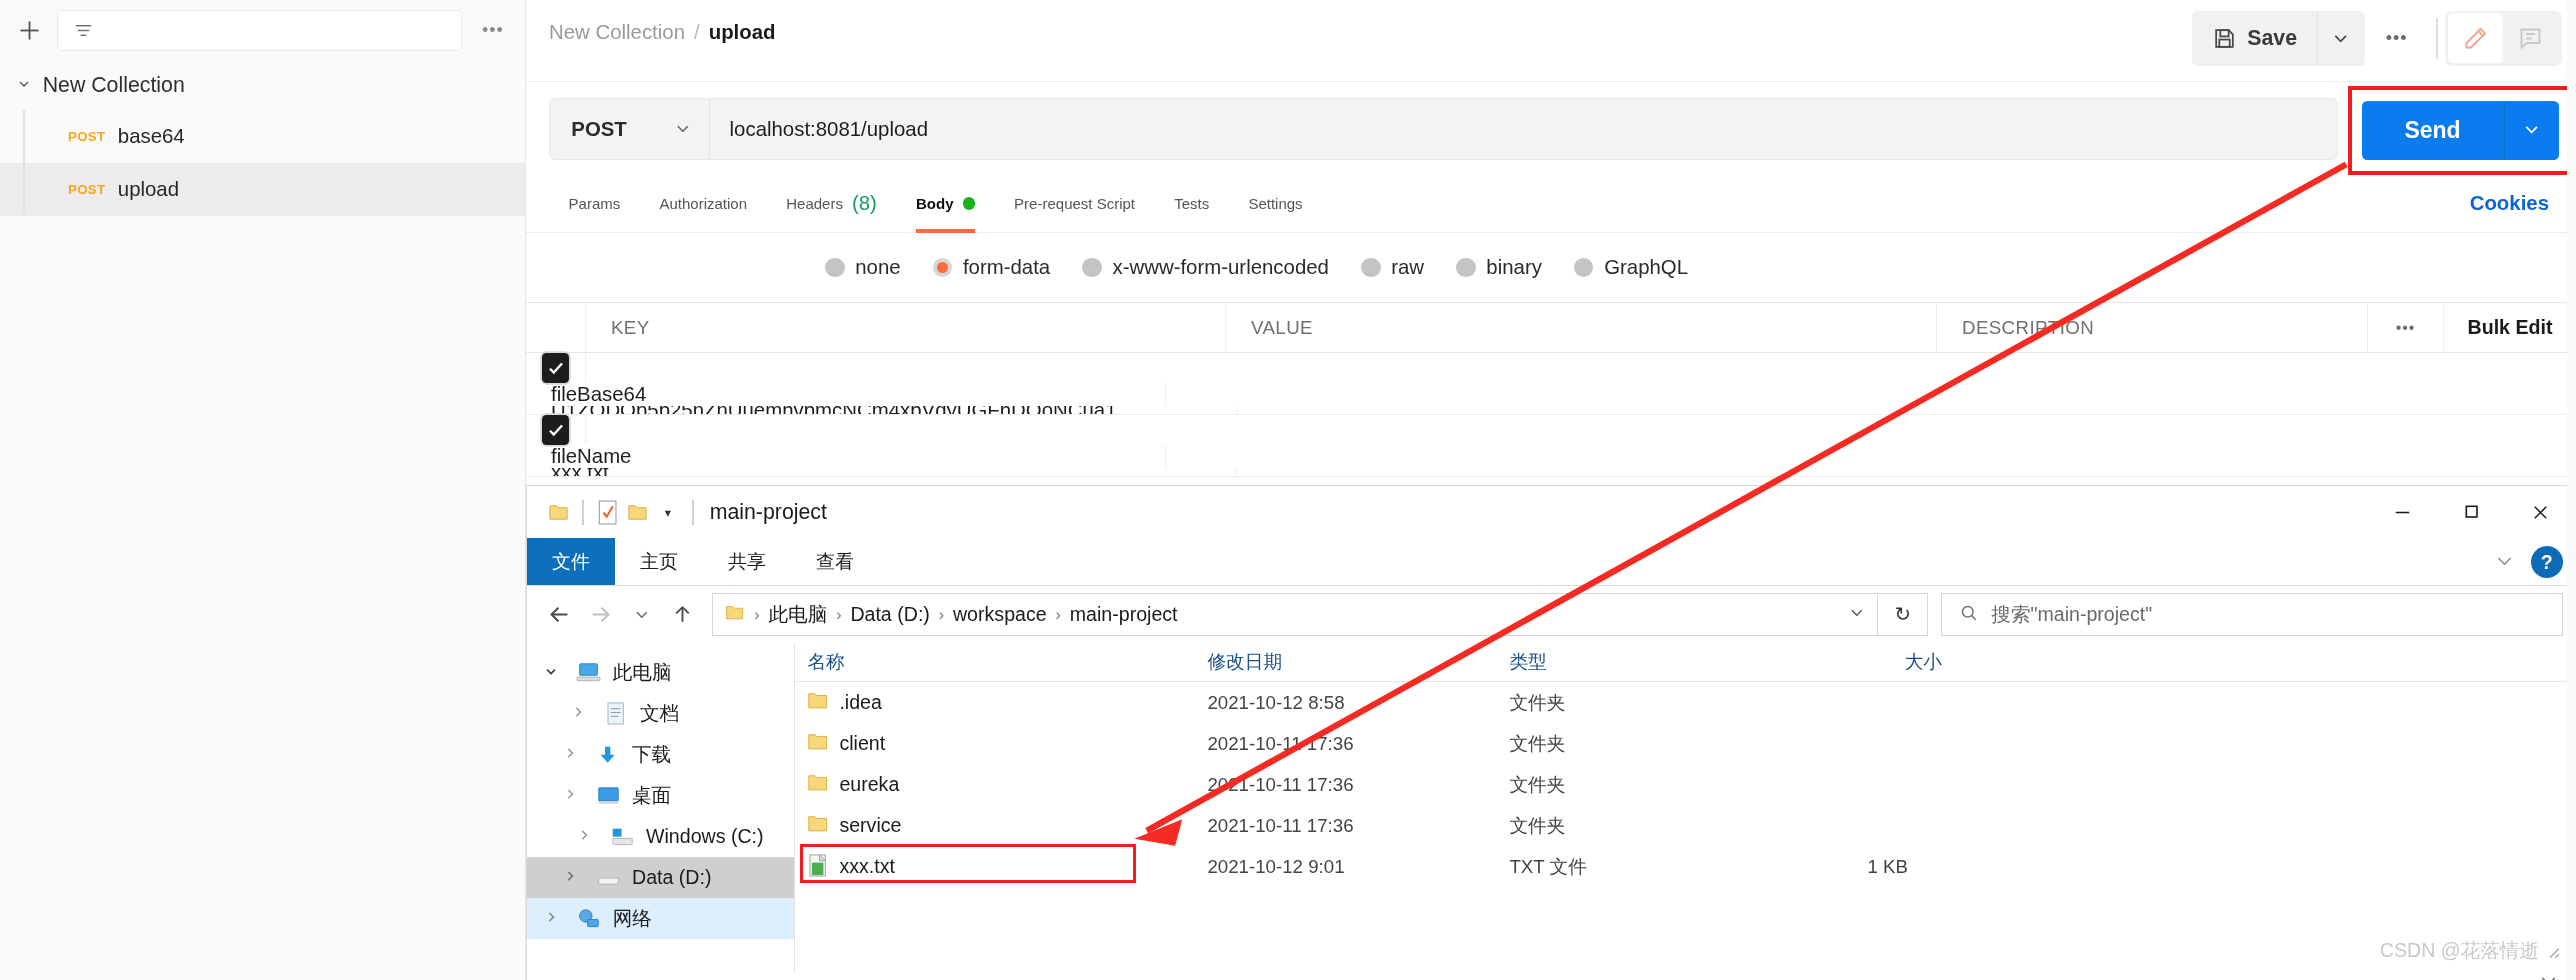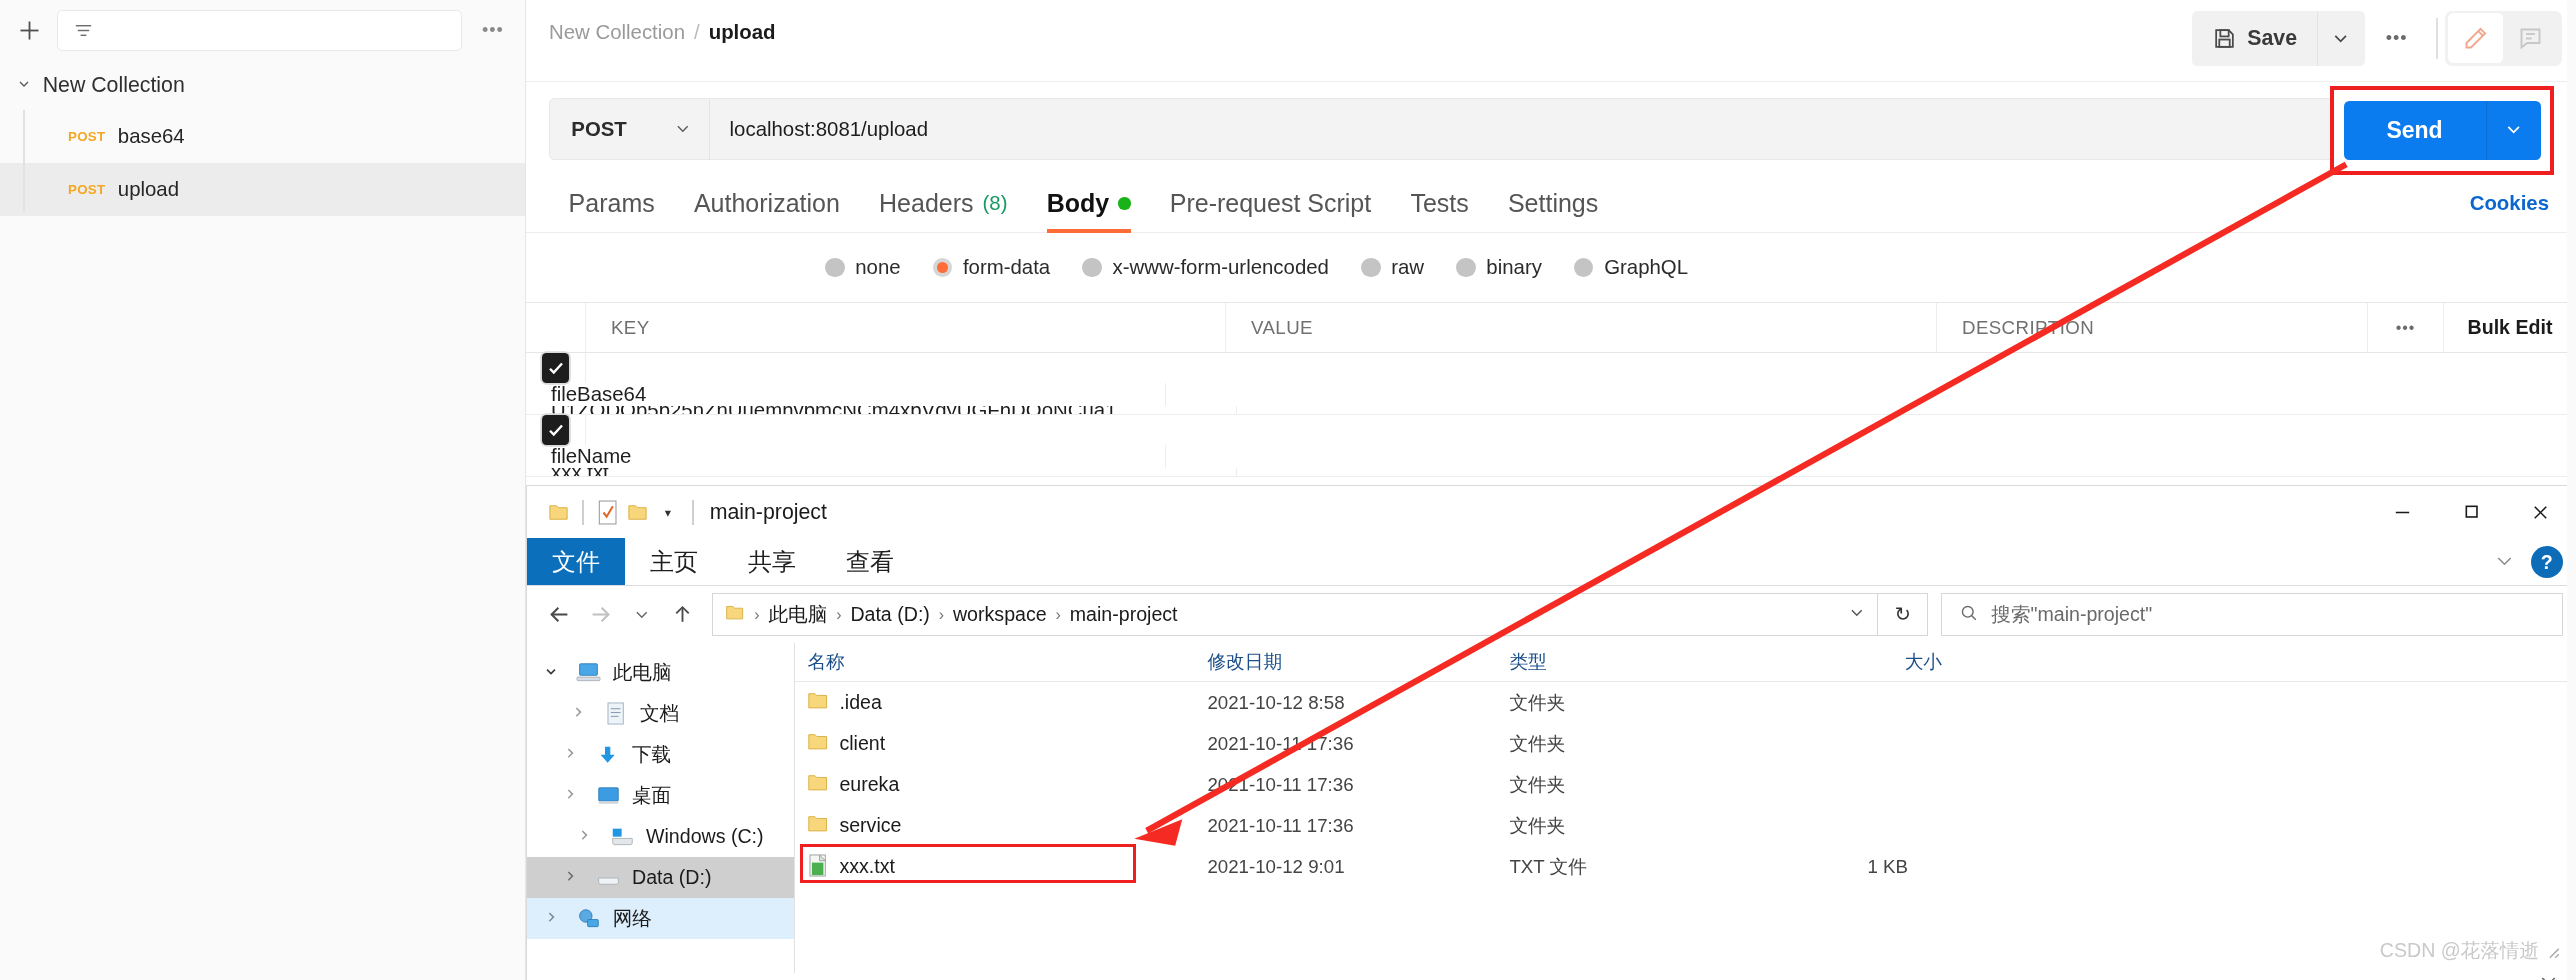"Send" .send-hl { right: 22px -> 4px }
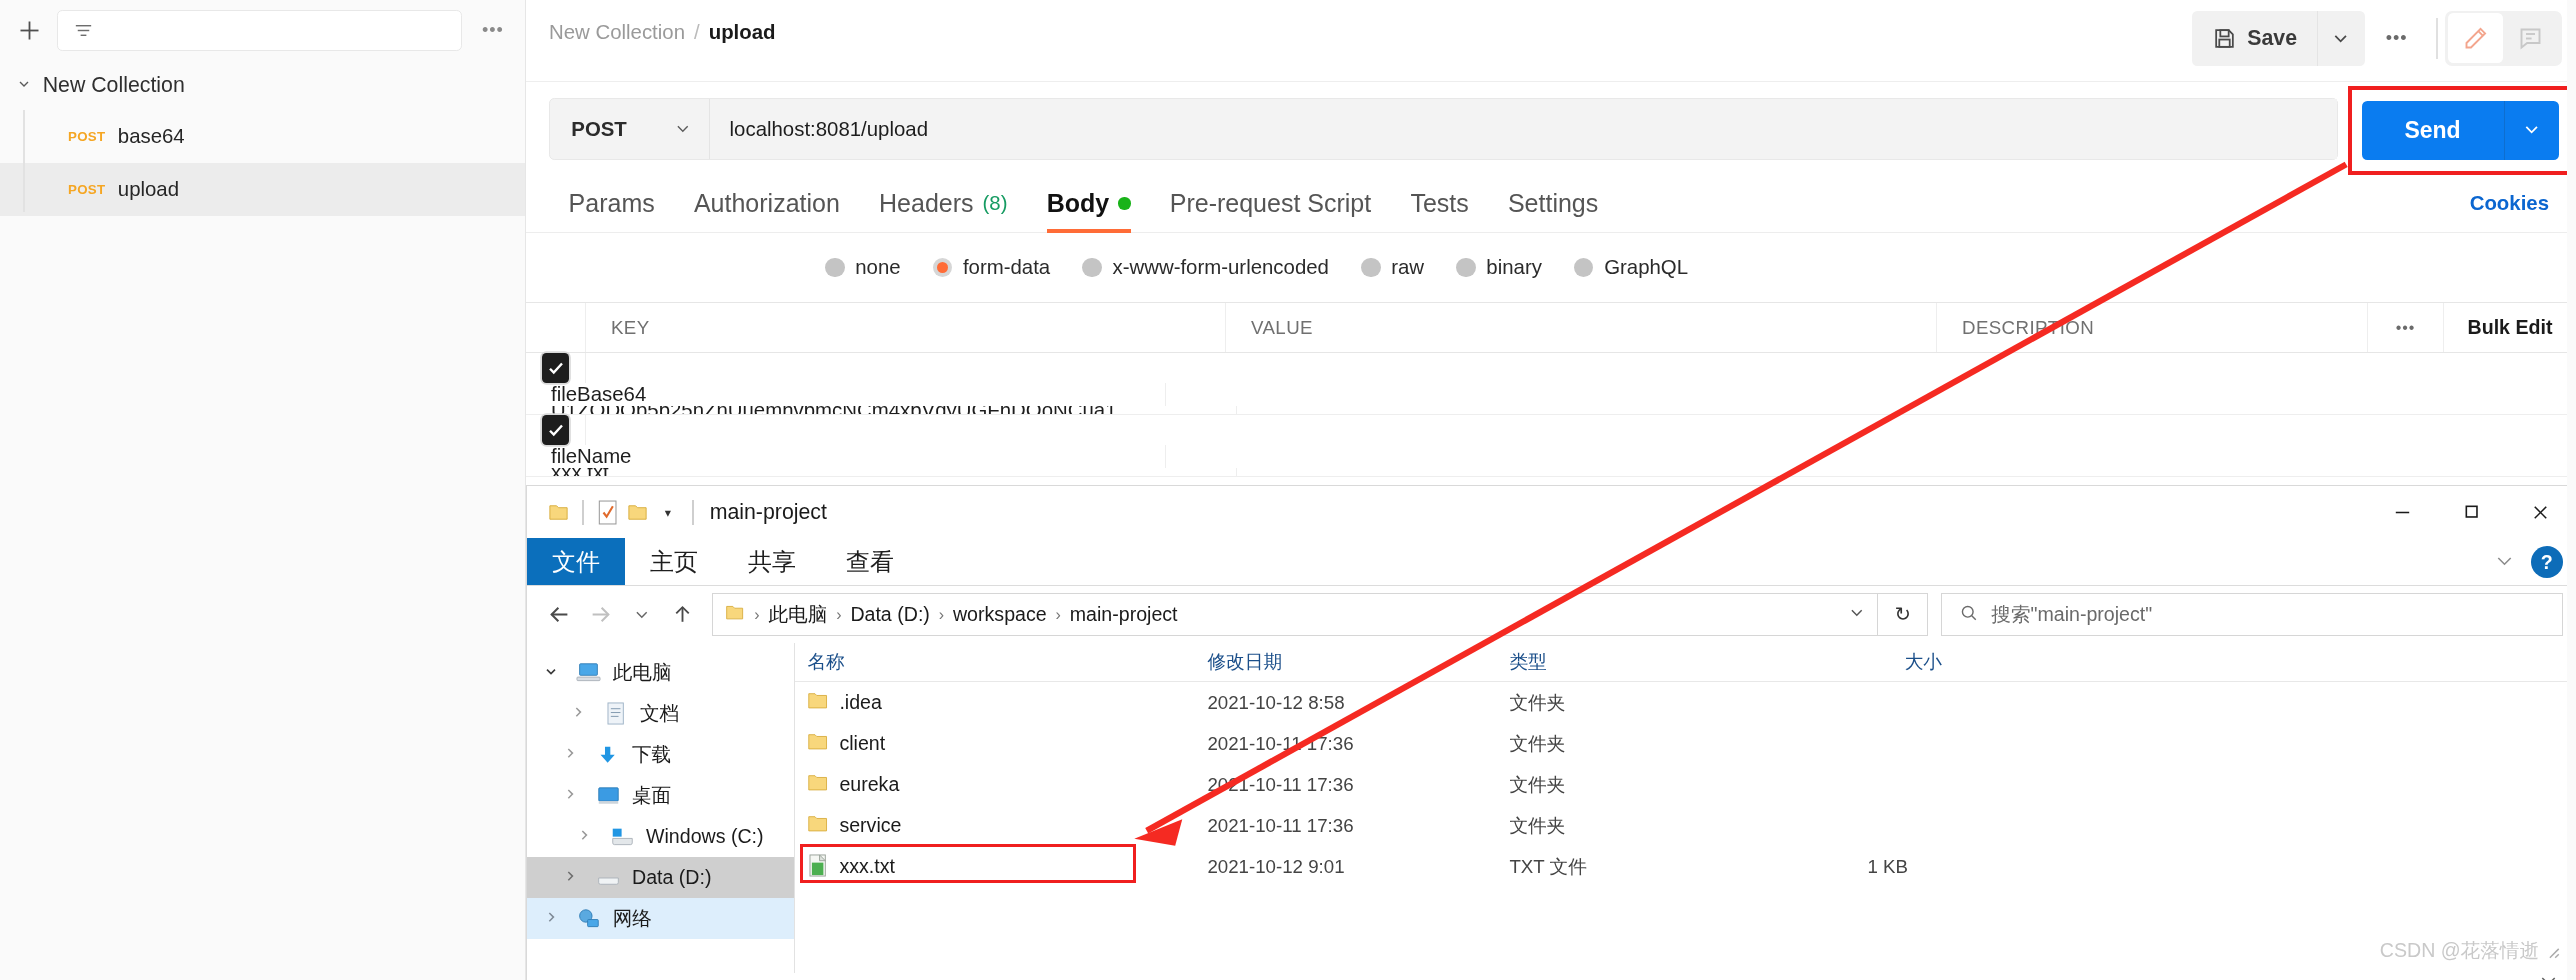"Params" .tab .t { font-size: 25px -> 15px }
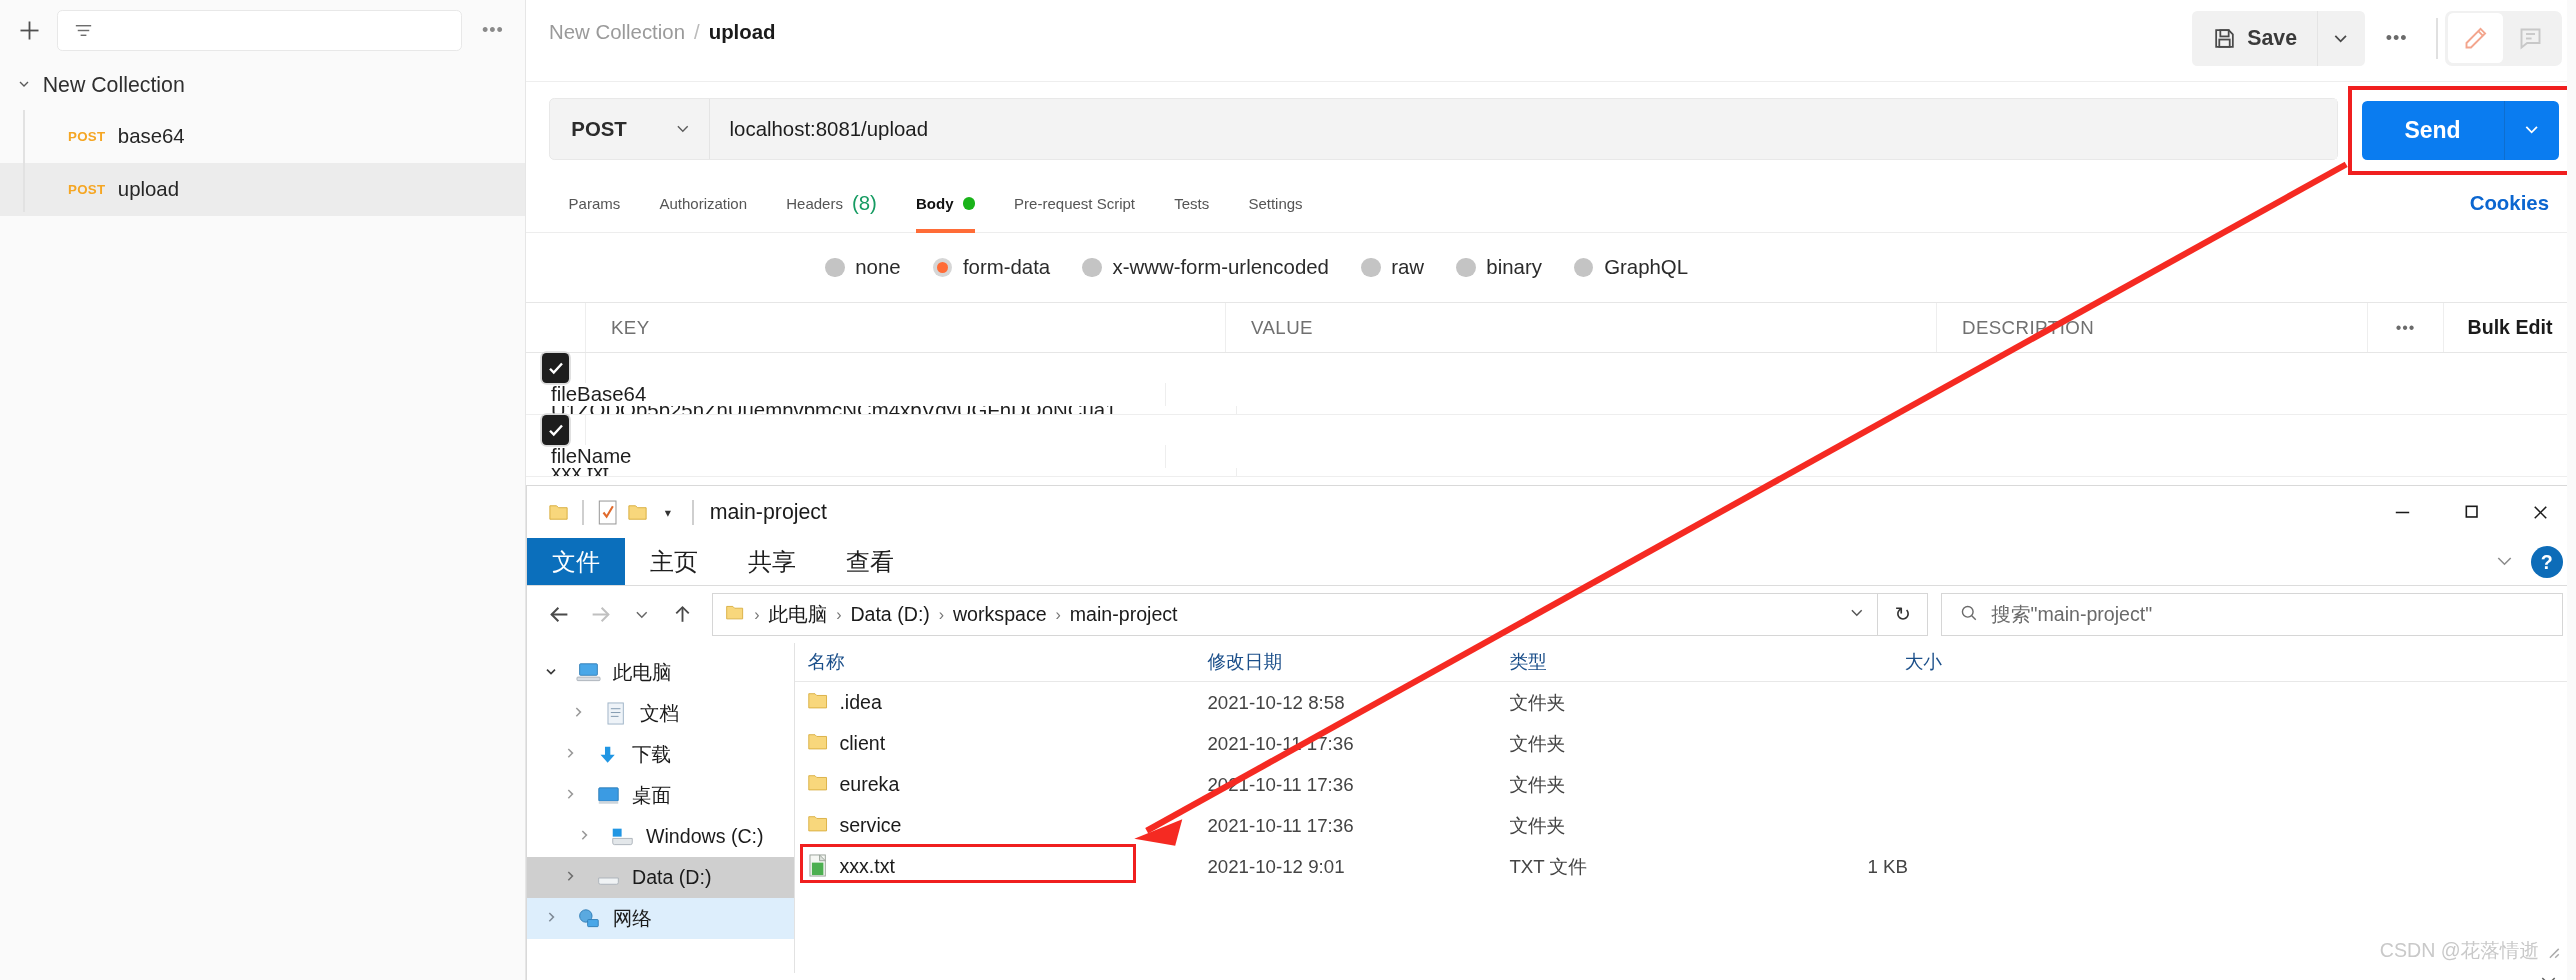"文件" .rb-tab { font-size: 24px -> 19px }
